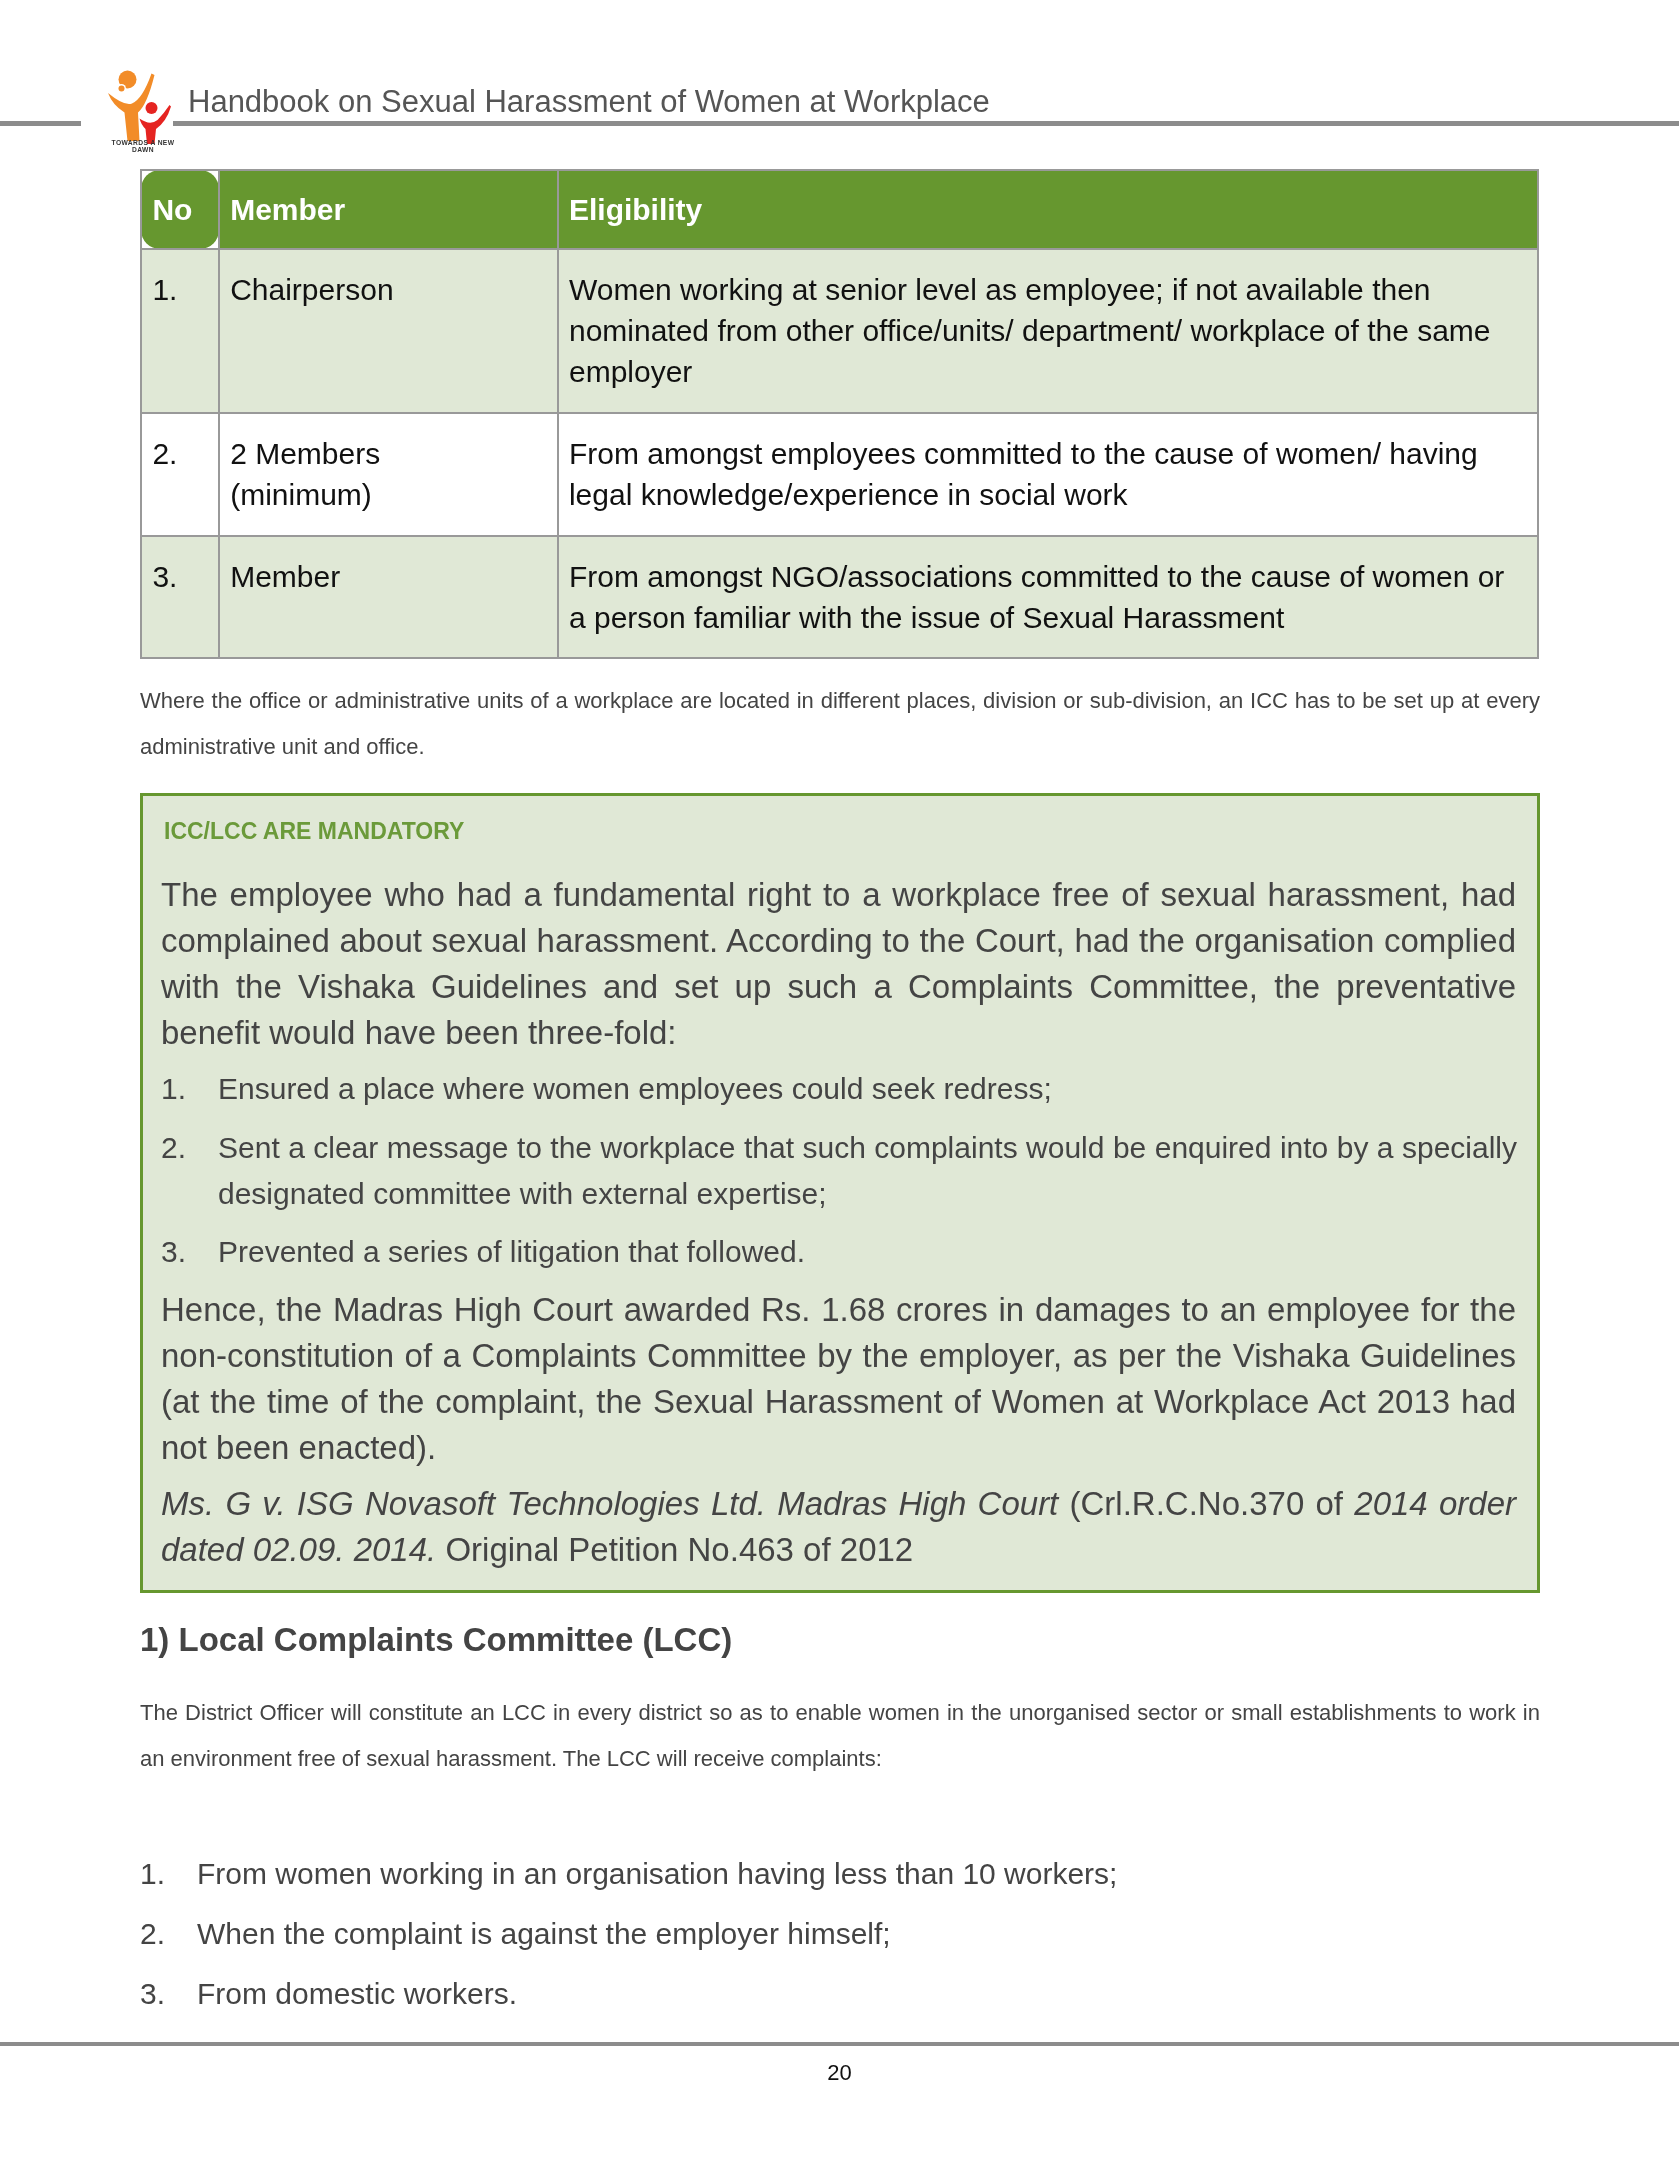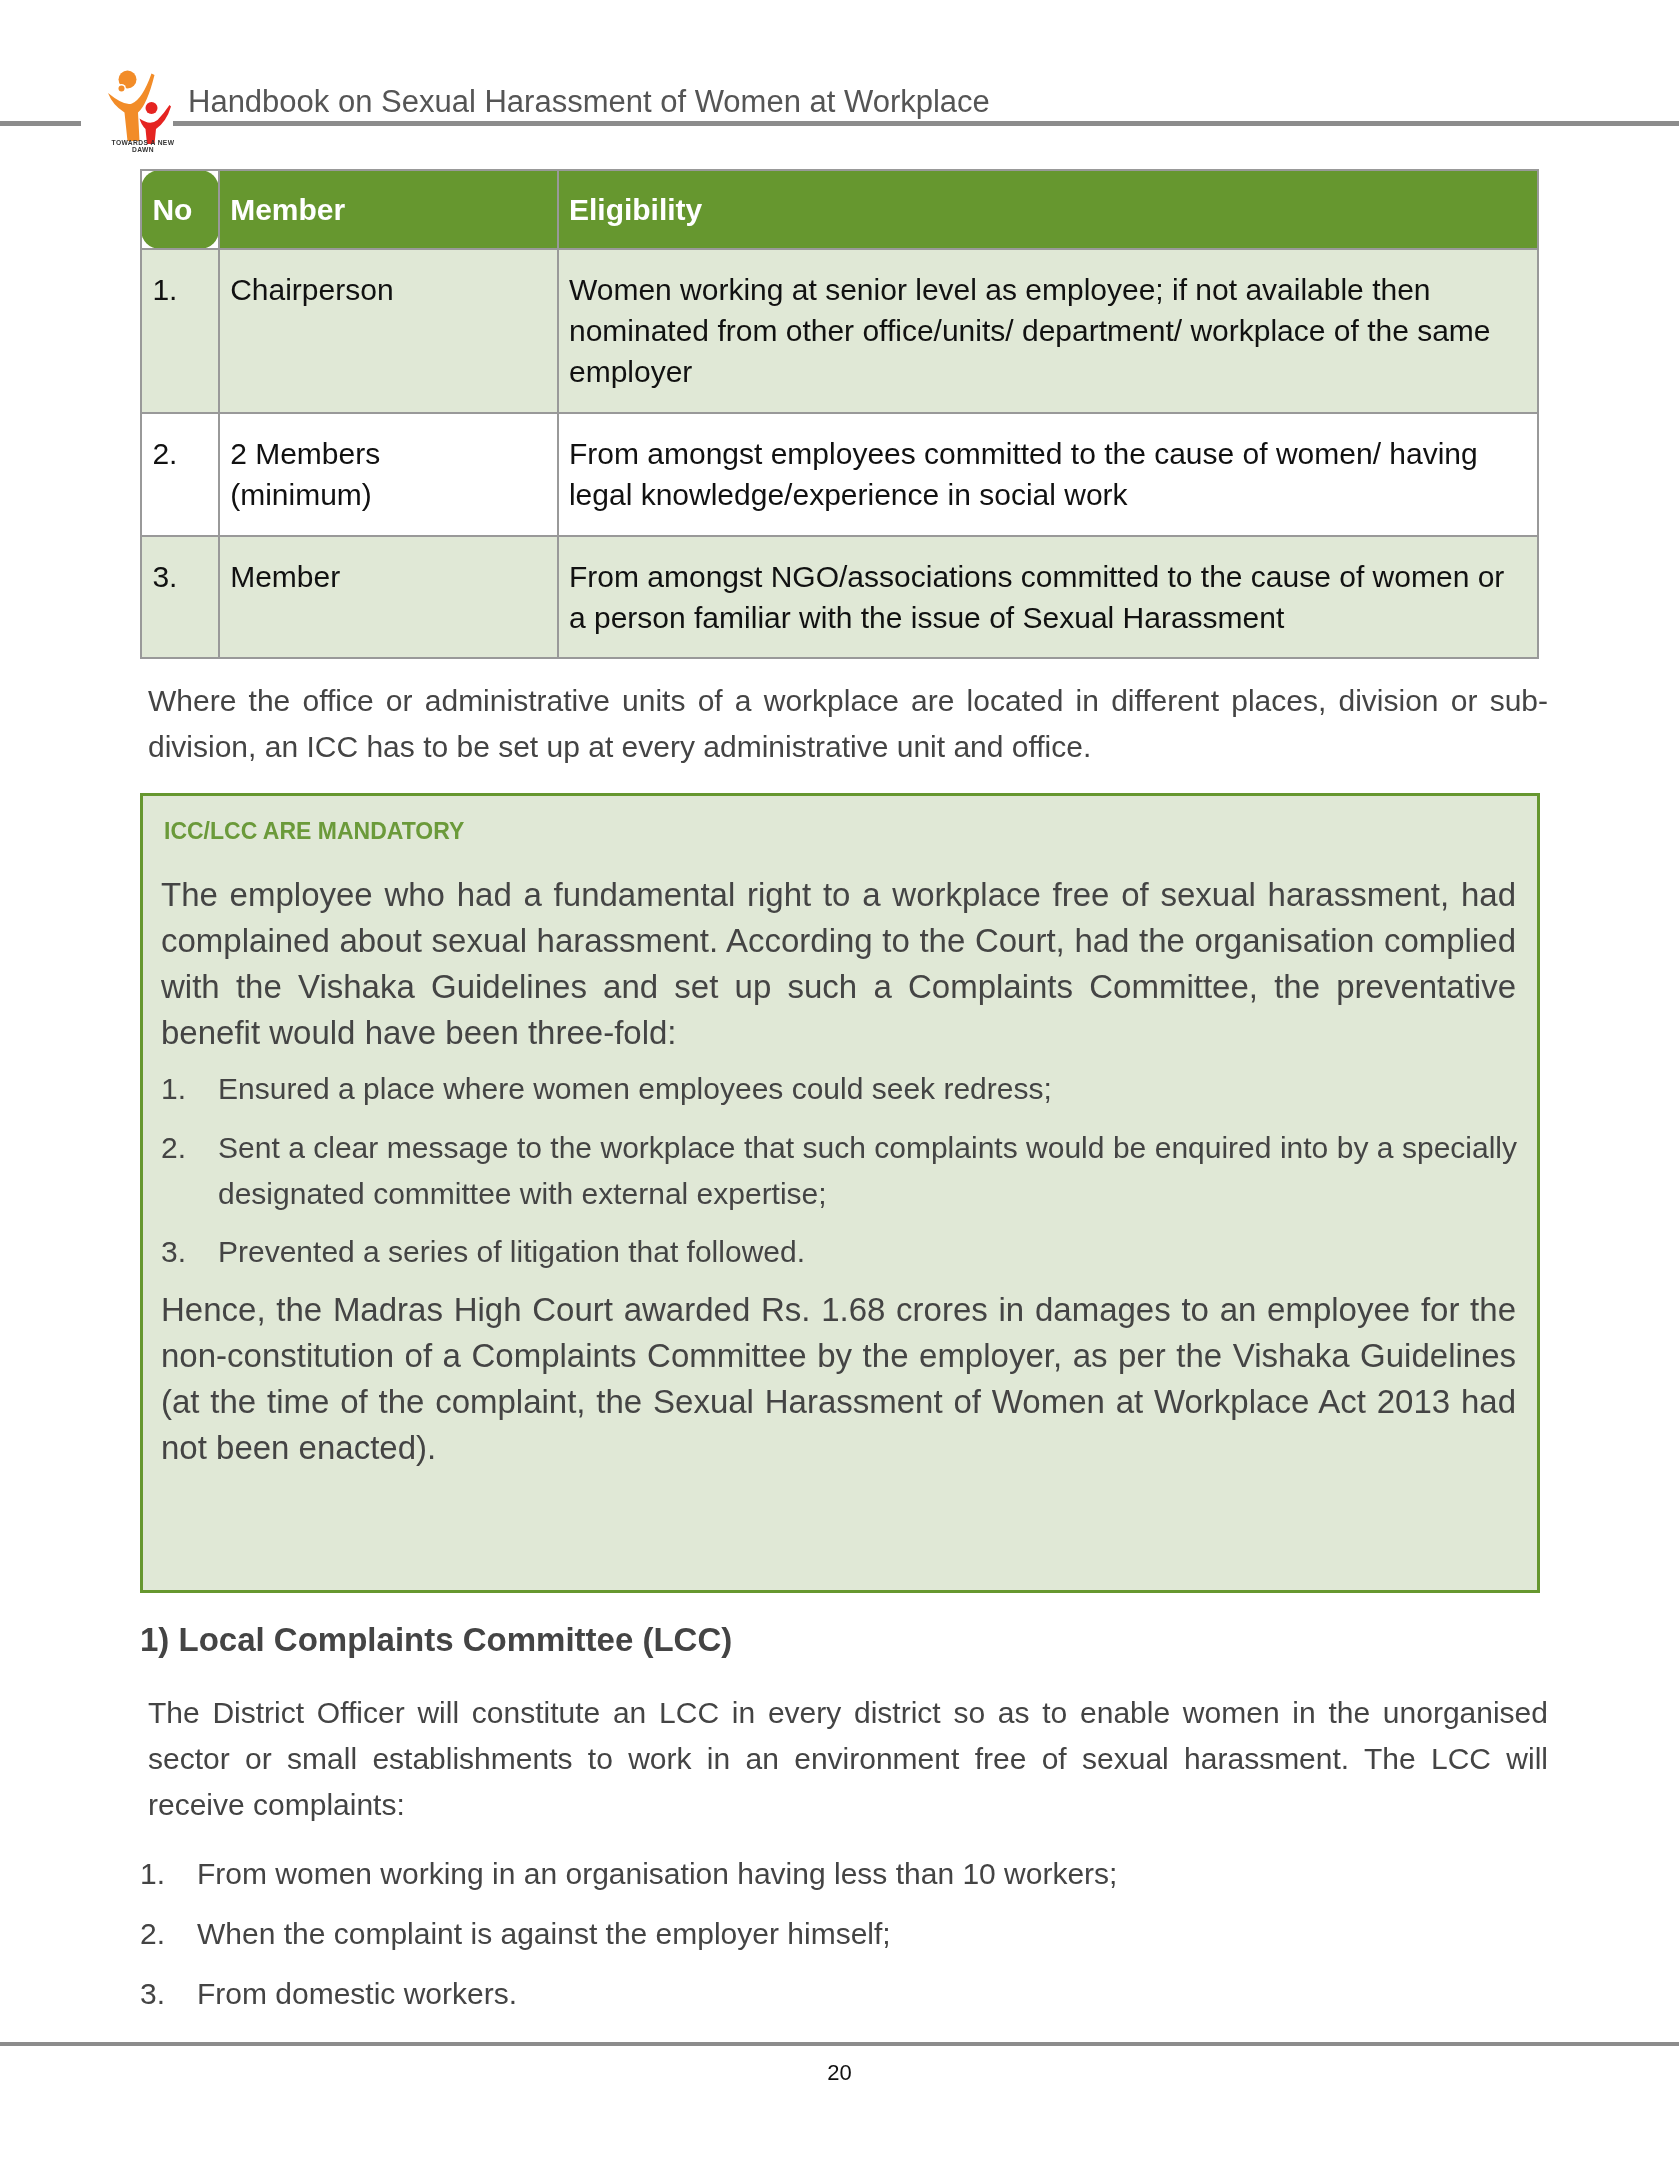"Where the office or administrative" .para { font-size: 30px -> 22px; margin-left: 8px -> none }
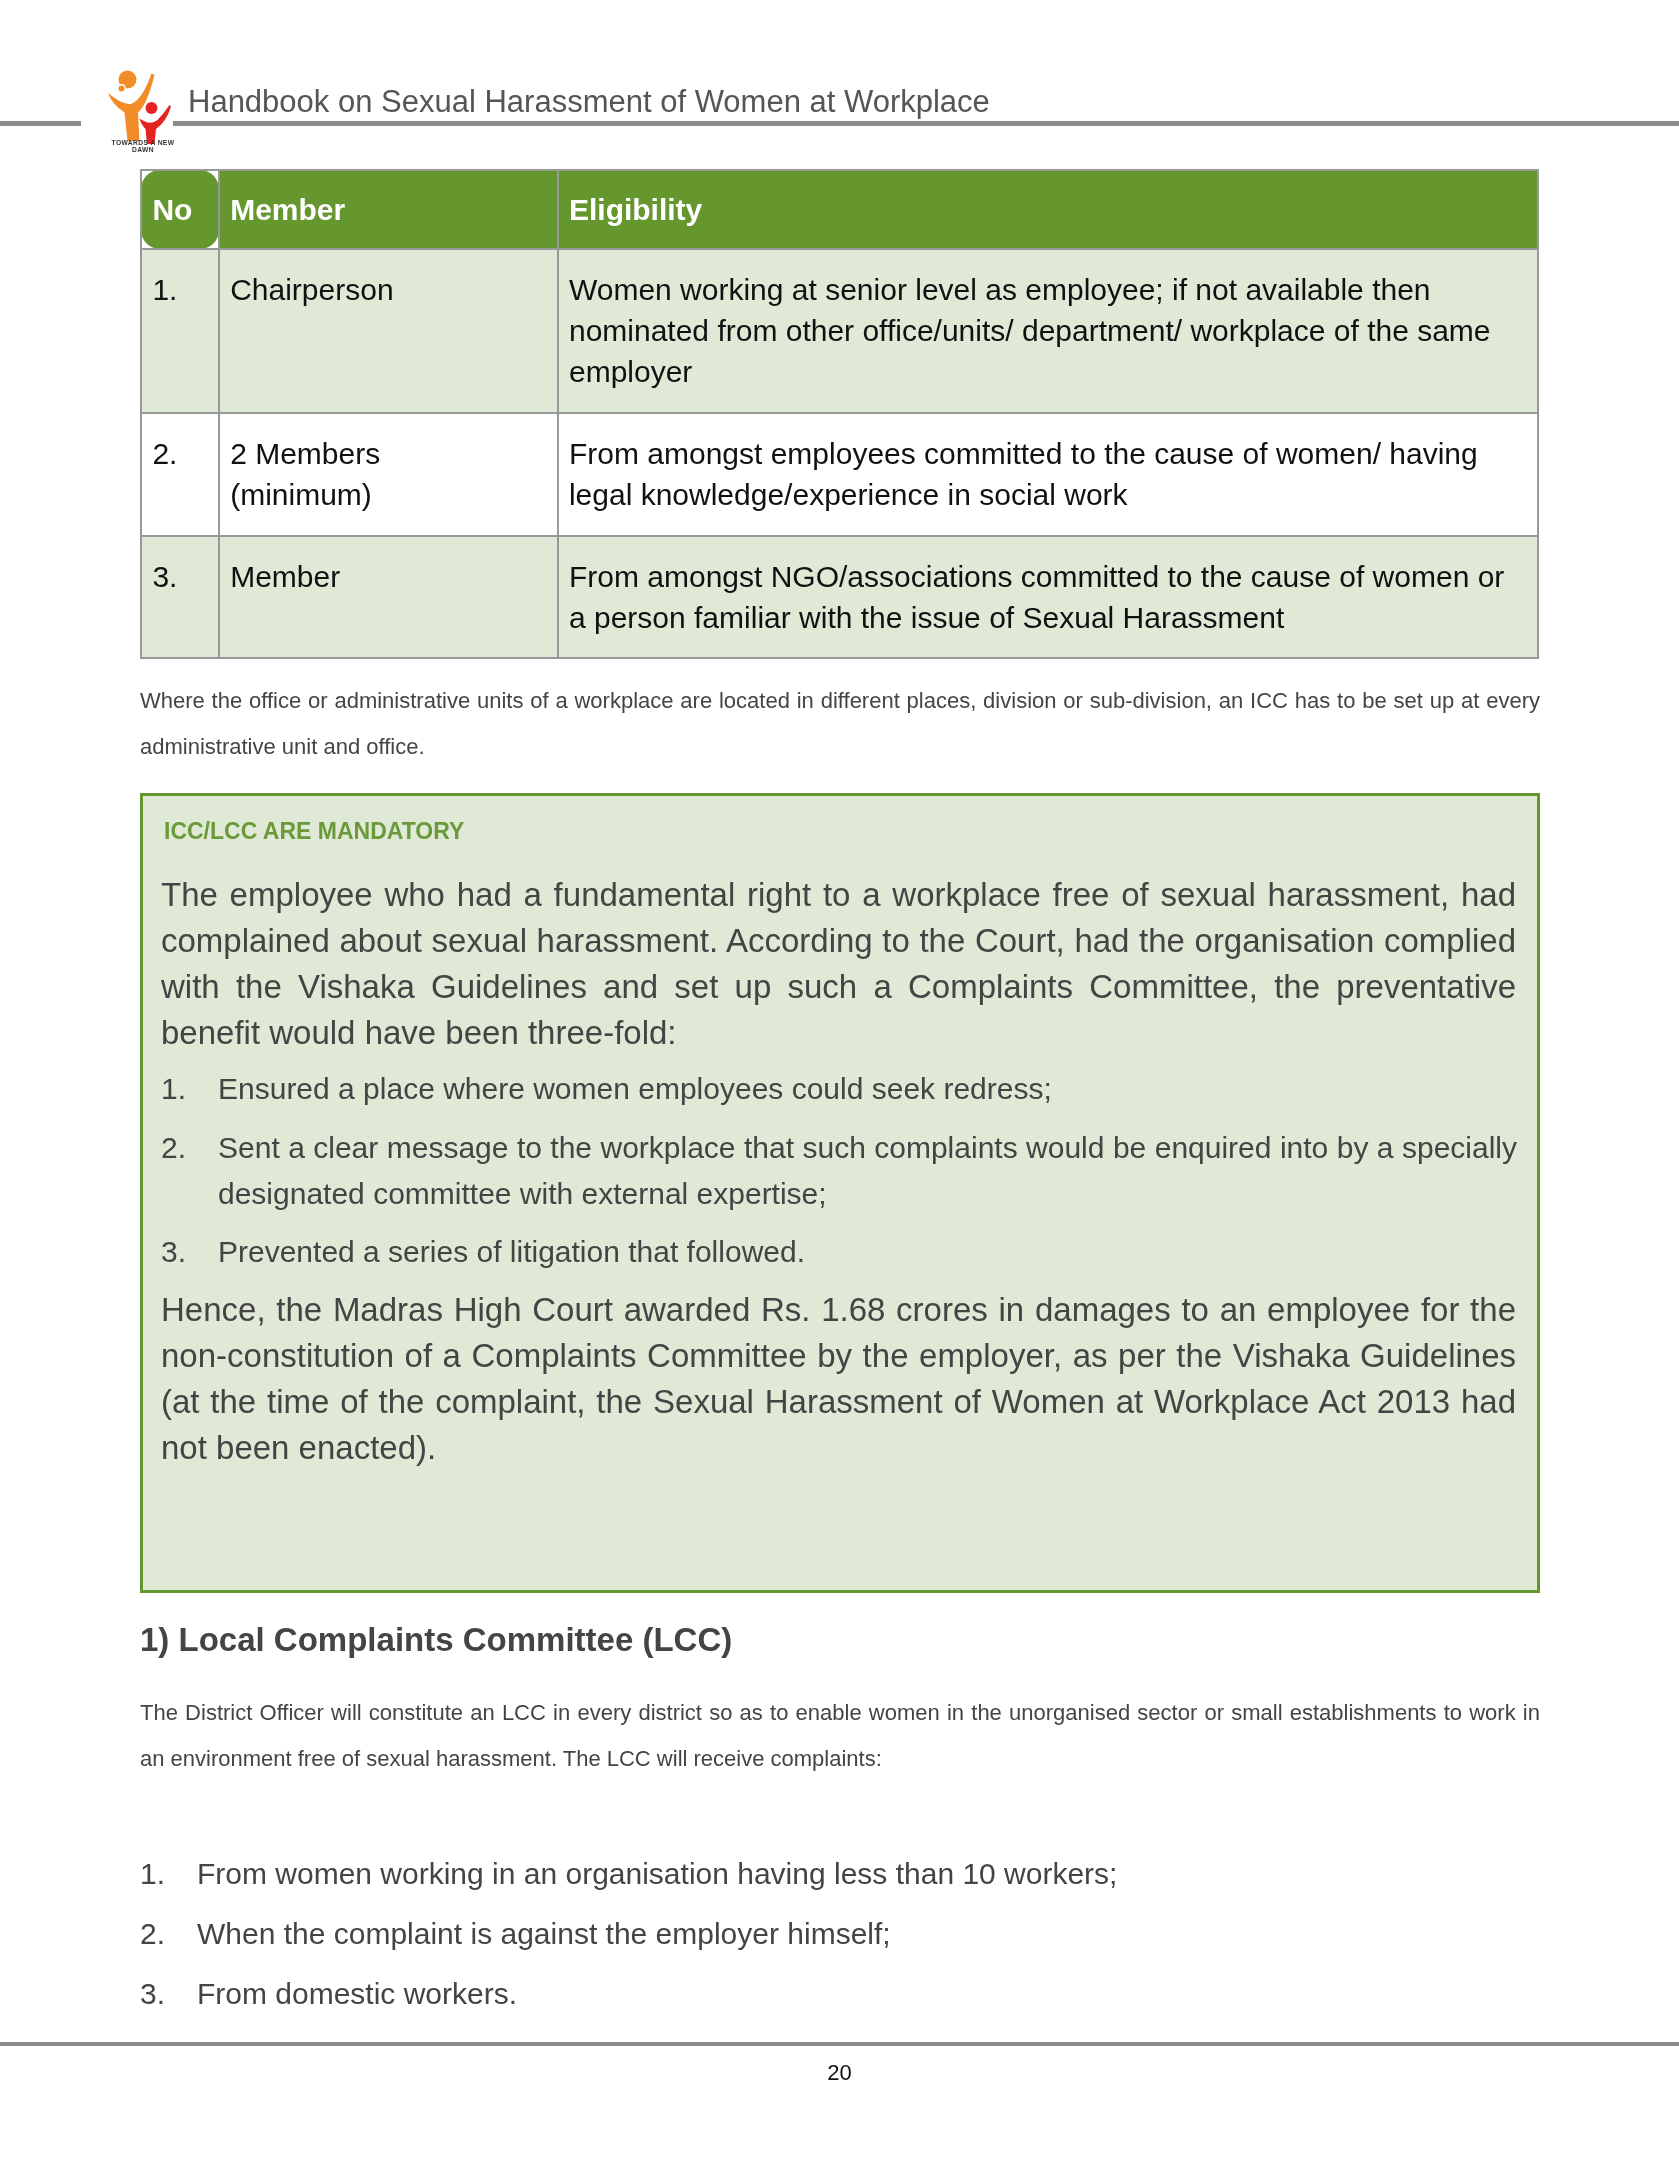"Ms. G v. ISG Novasoft" div.abs { html: none -> <div><span>Ms. G v. ISG Novasoft Technologies Ltd. Madras High Court</span><span> (Crl.R.C.No.370 of </span><span>2014 order dated 02.09. 2014.</span><span> Original Petition No.463 of 2012</span></div> }
